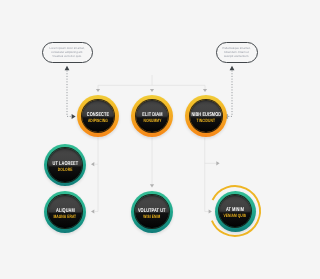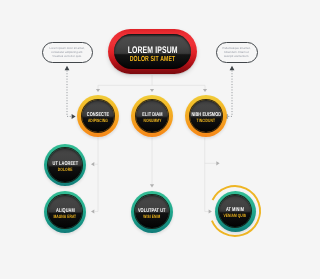"LOREM IPSUM" div.hdr { html: <div> <div> <div>LOREM IPSUM</div> <div>DOLOR SIT AMET</div> </div> </div> -> none }
